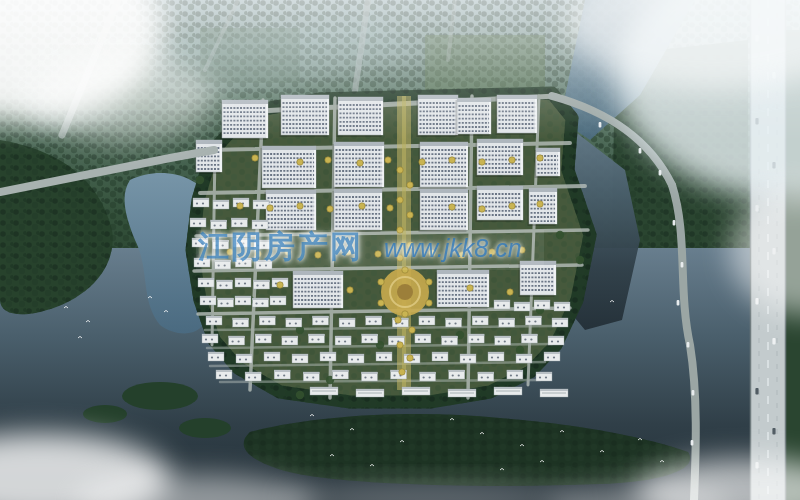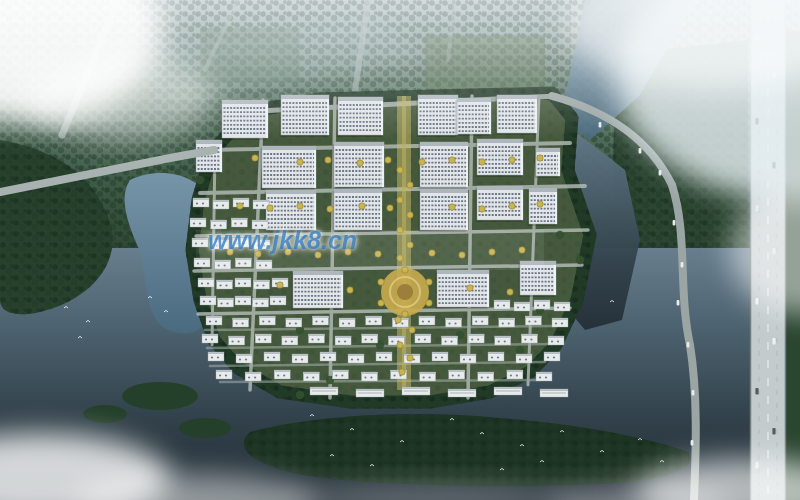"江阴房产网" span.cn { html: none -> <span>江阴房产网</span> }
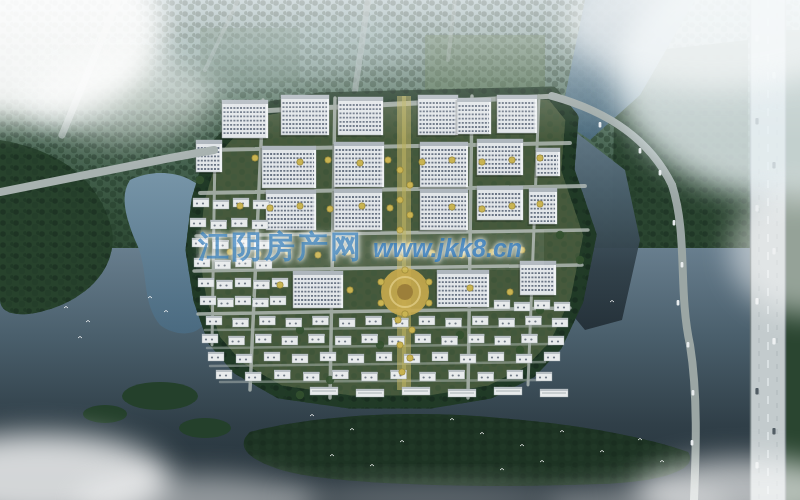"www.jkk8.cn" #watermark .url { font-weight: bold -> normal; margin-left: 10px -> 21px }
